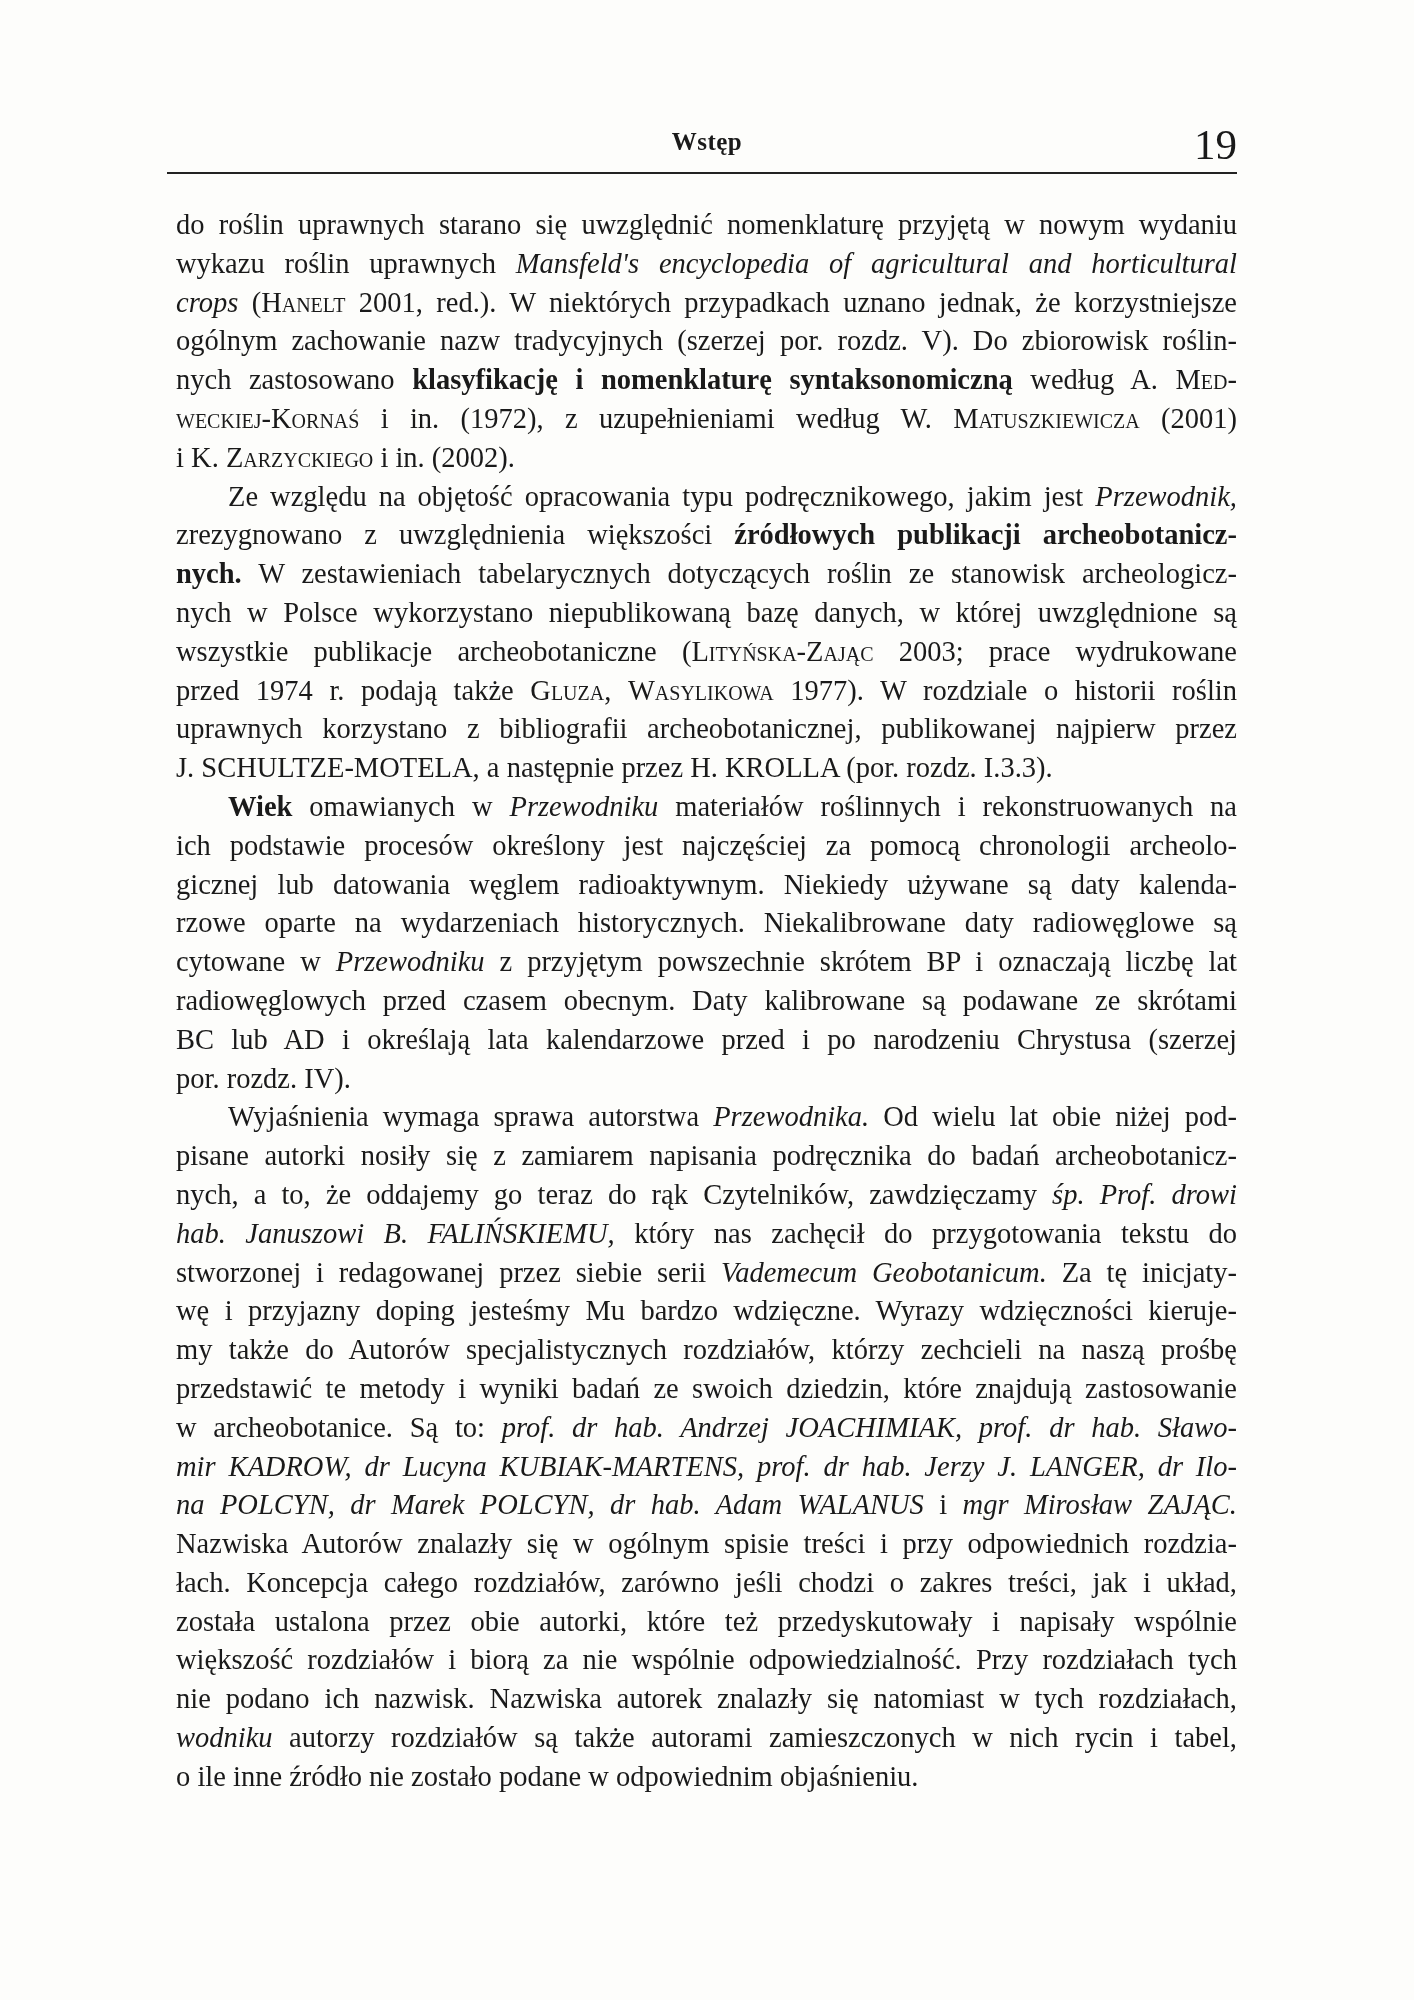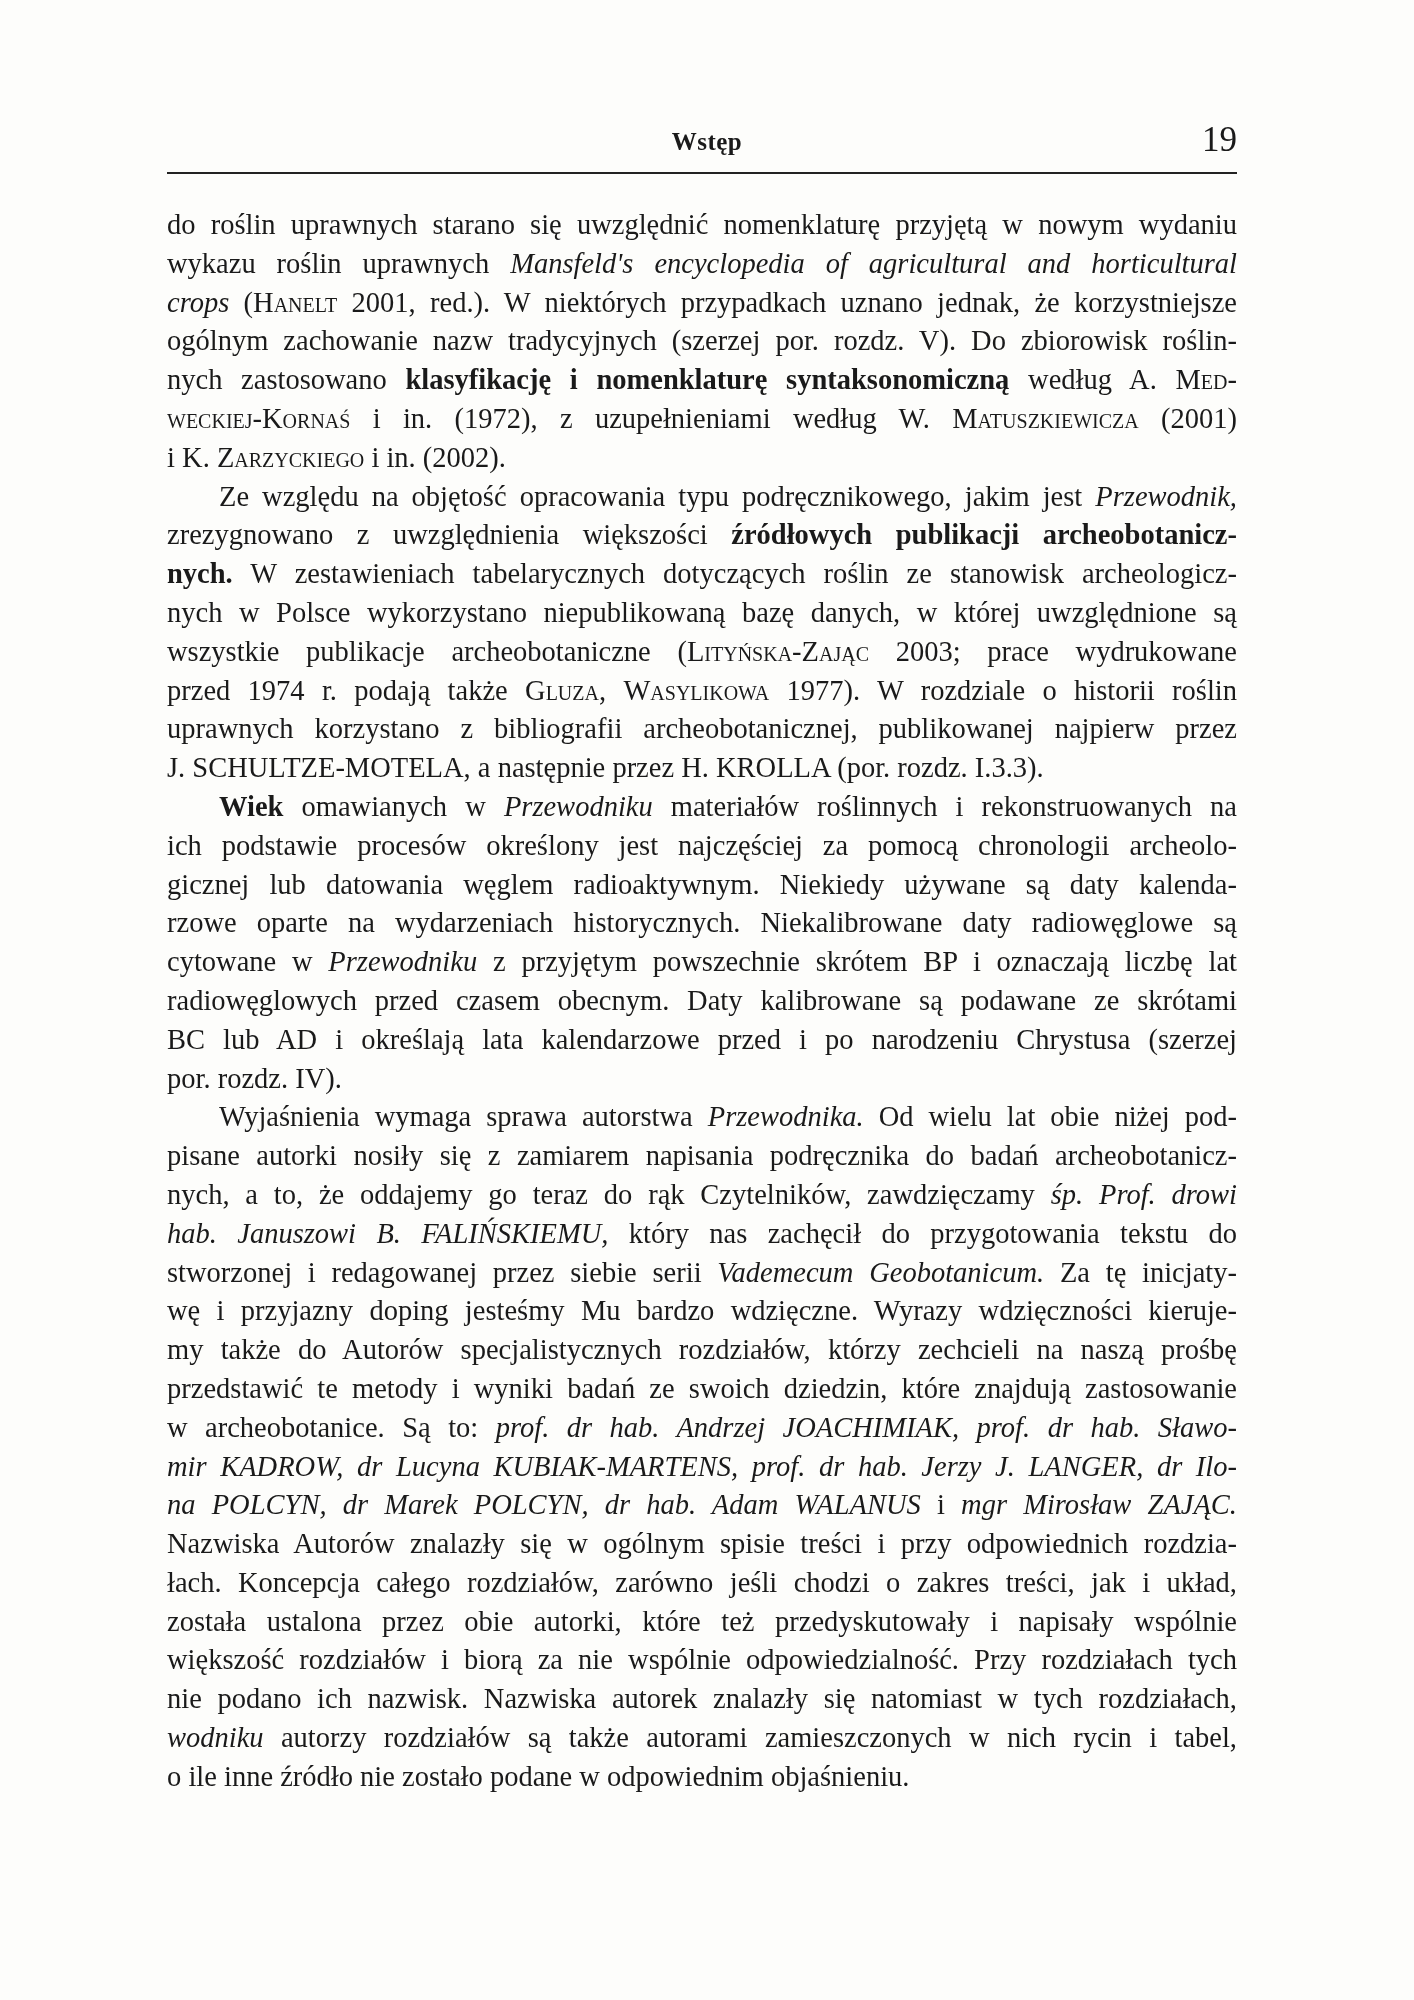"19" .page-number { font-size: 35px -> 43px }
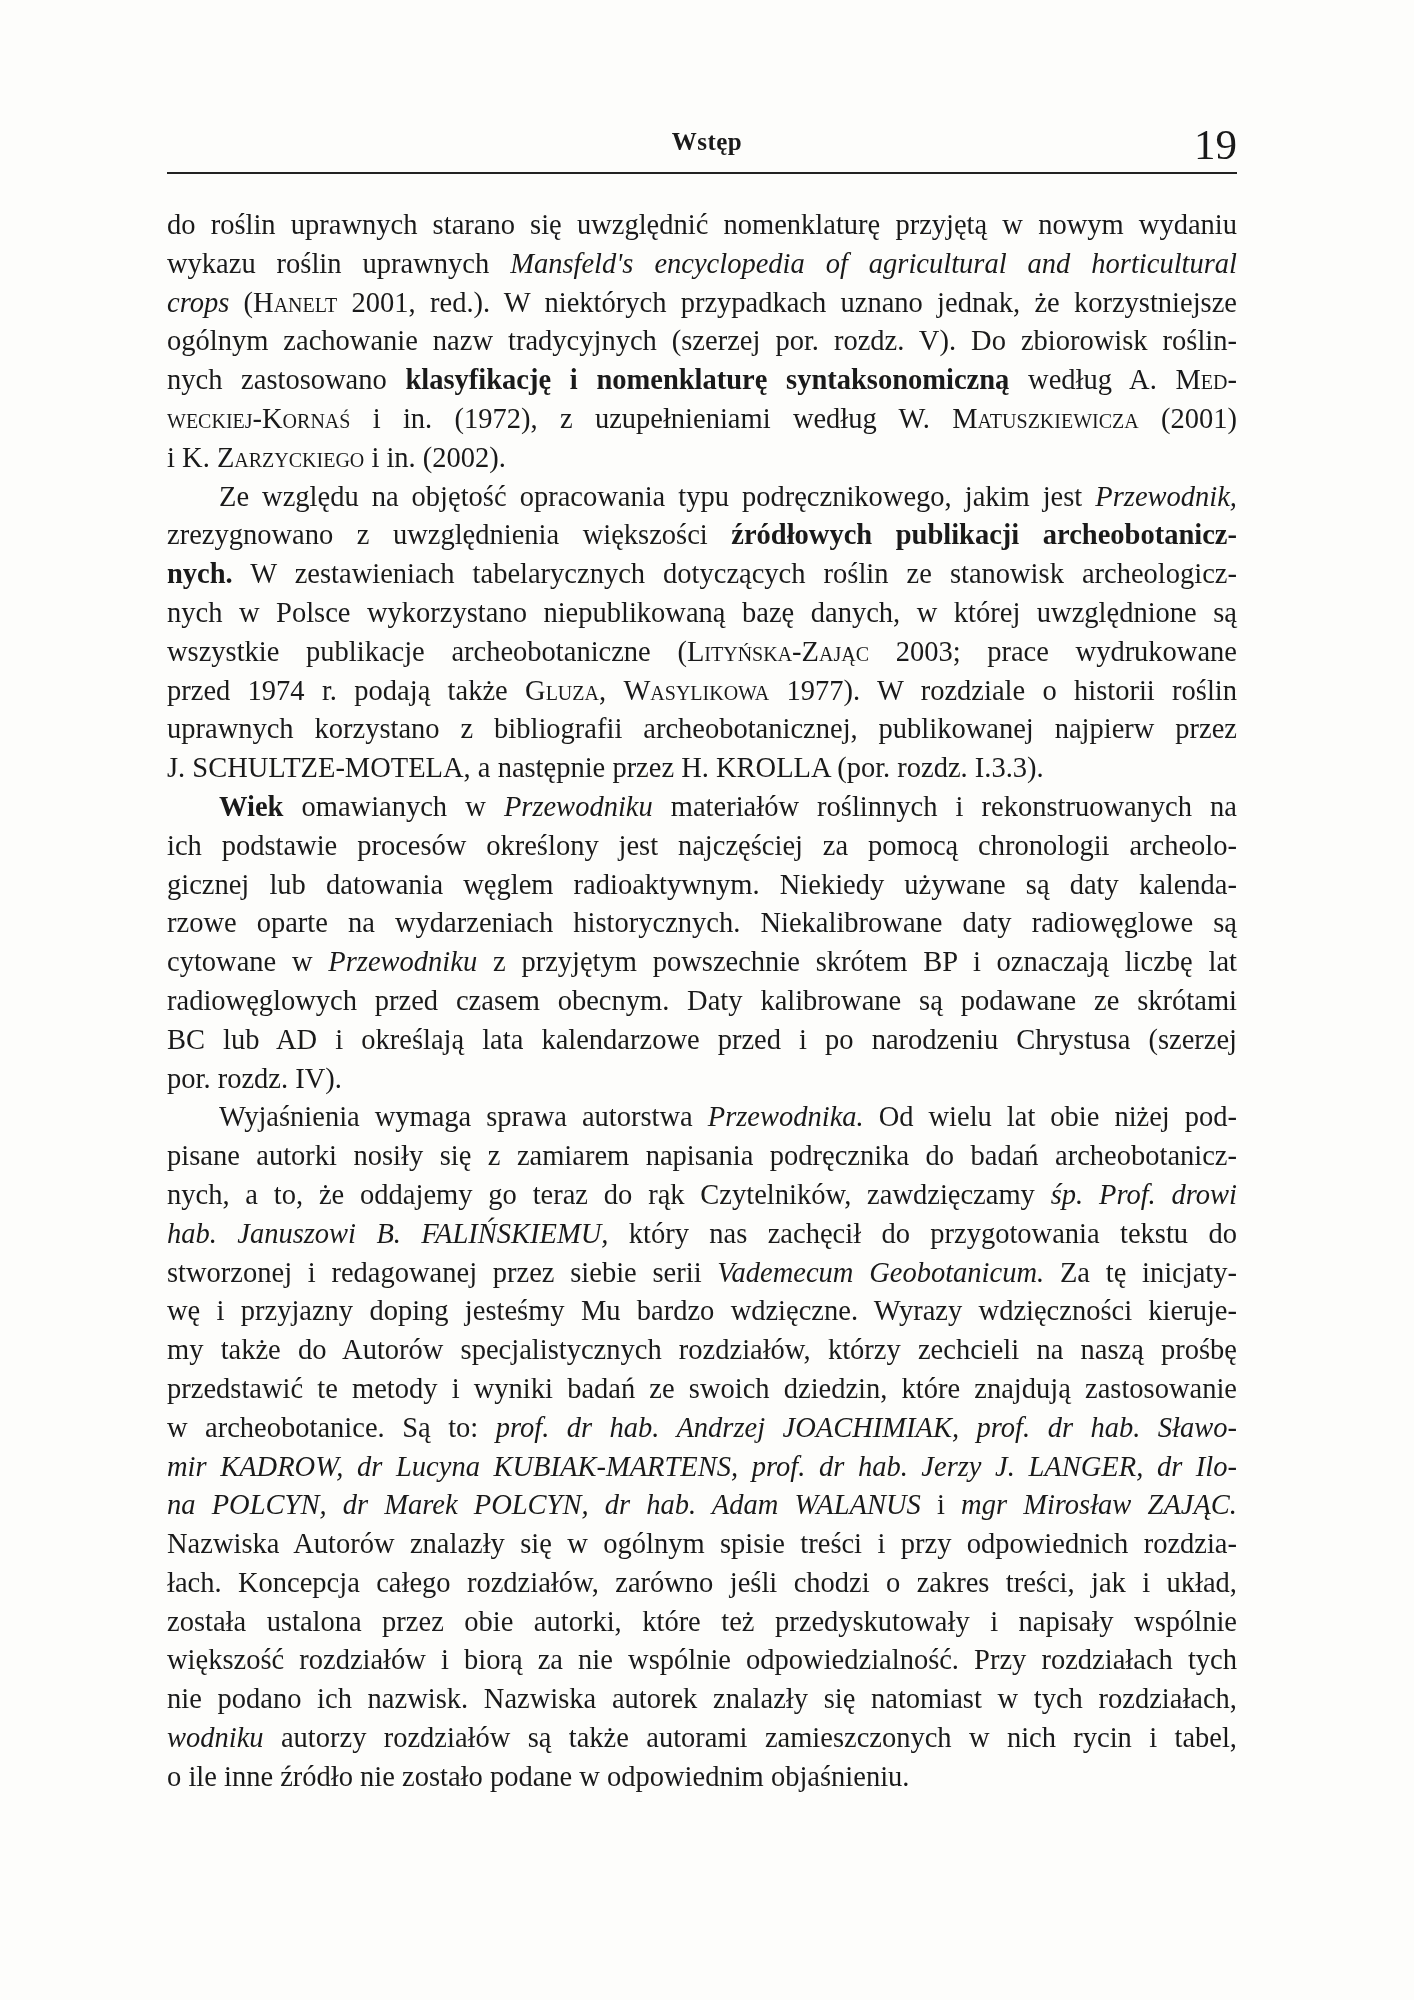"do roślin uprawnych starano się" .line > span.wrap { margin-left: none -> 9px }
